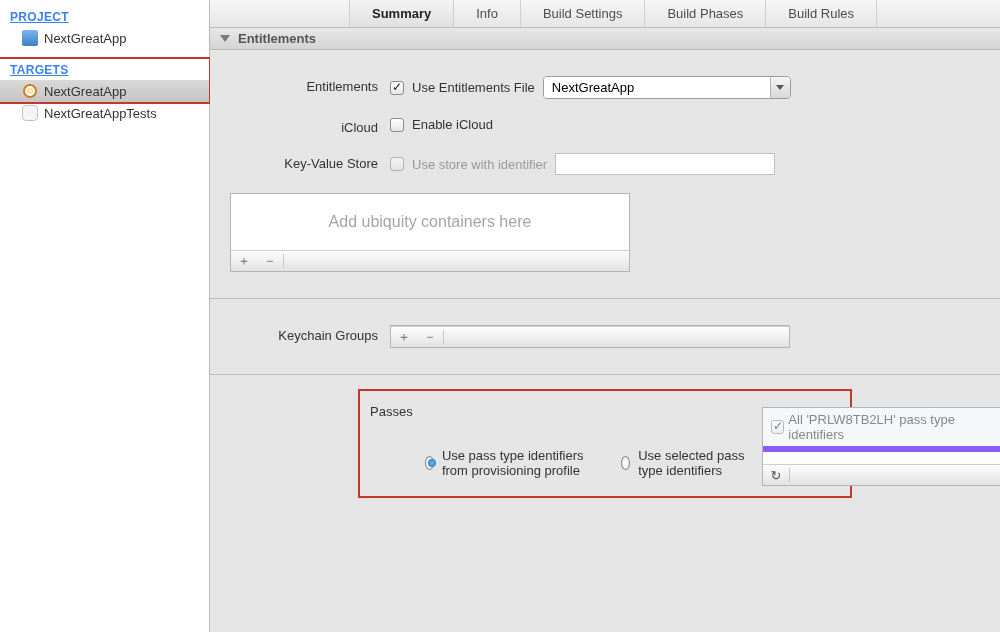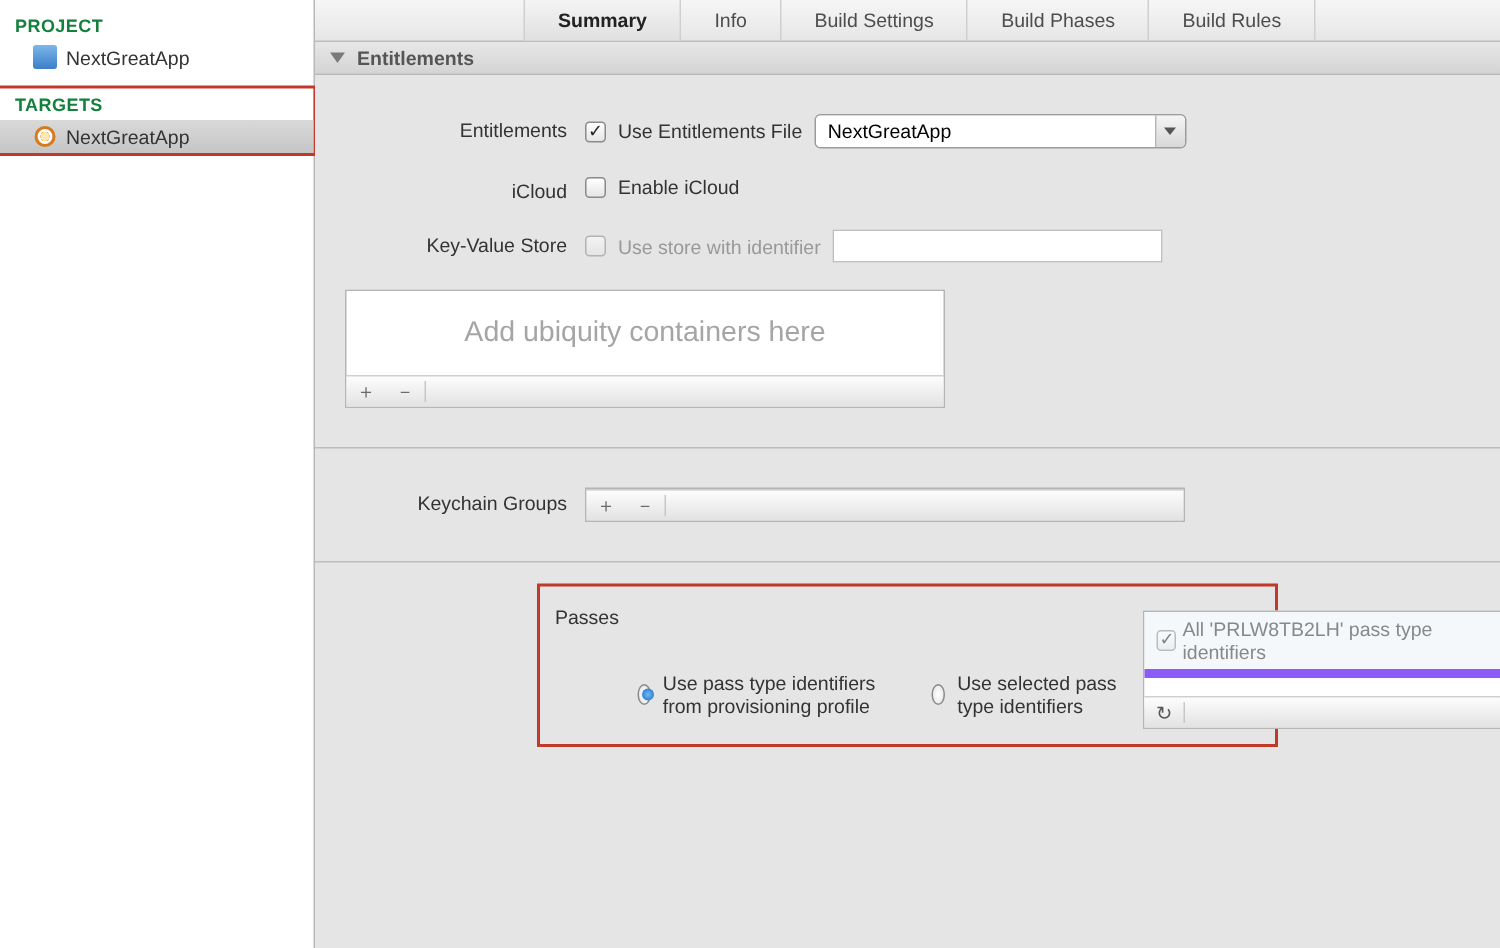"PROJECT" .sidebar-section-header { color: #15803d -> #3b82f6; text-decoration: none -> underline }
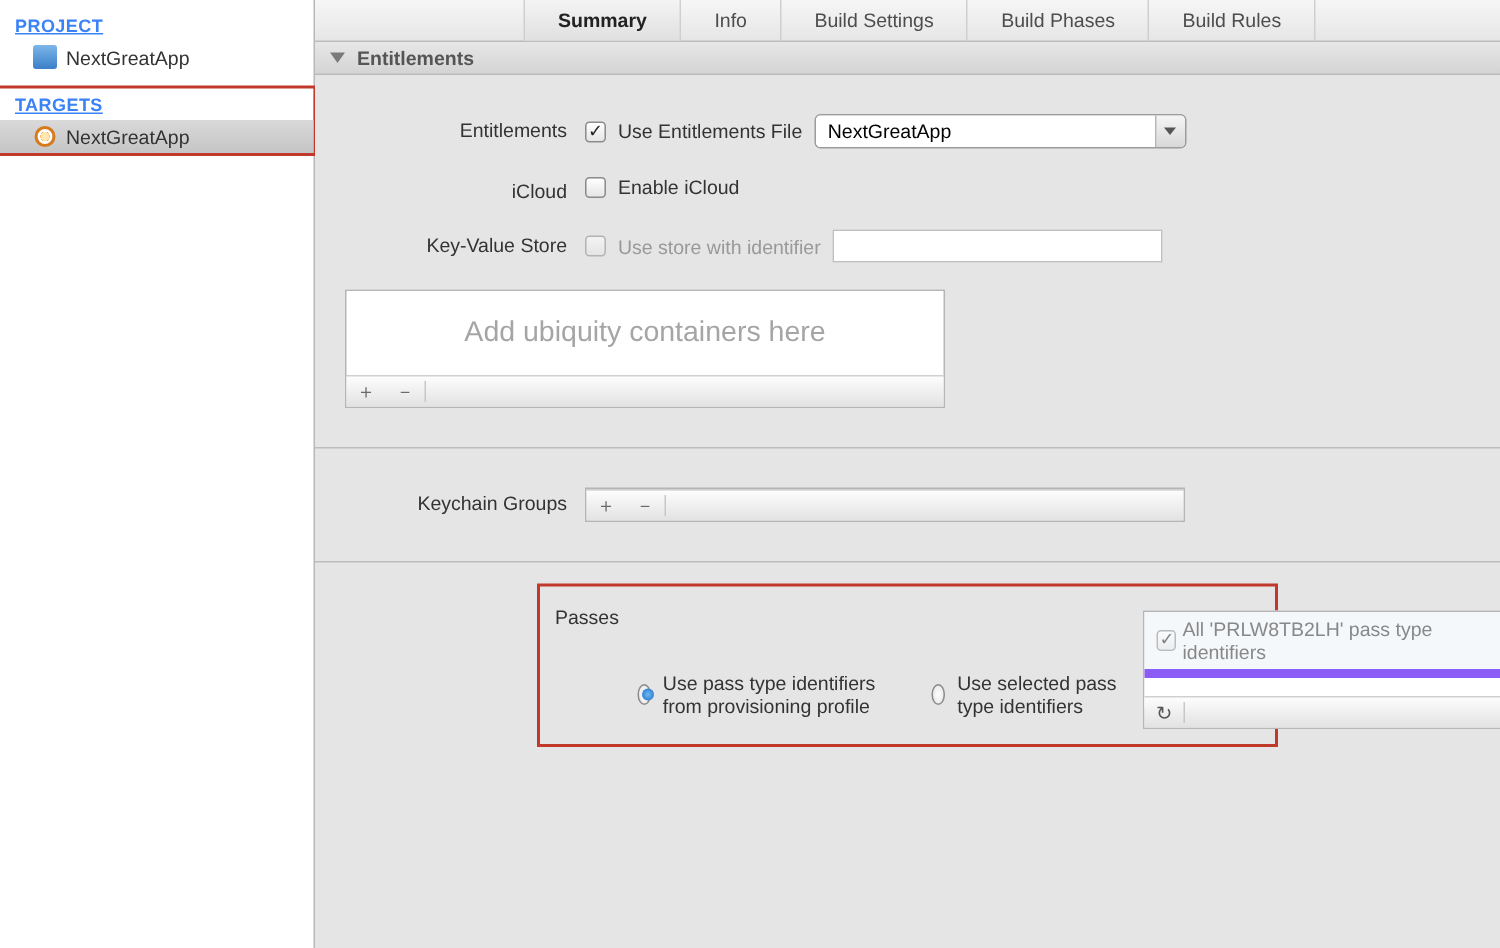"NextGreatAppTests" div.sidebar-item { html: none -> <div> <span></span> <span>NextGreatAppTests</span> </div> }
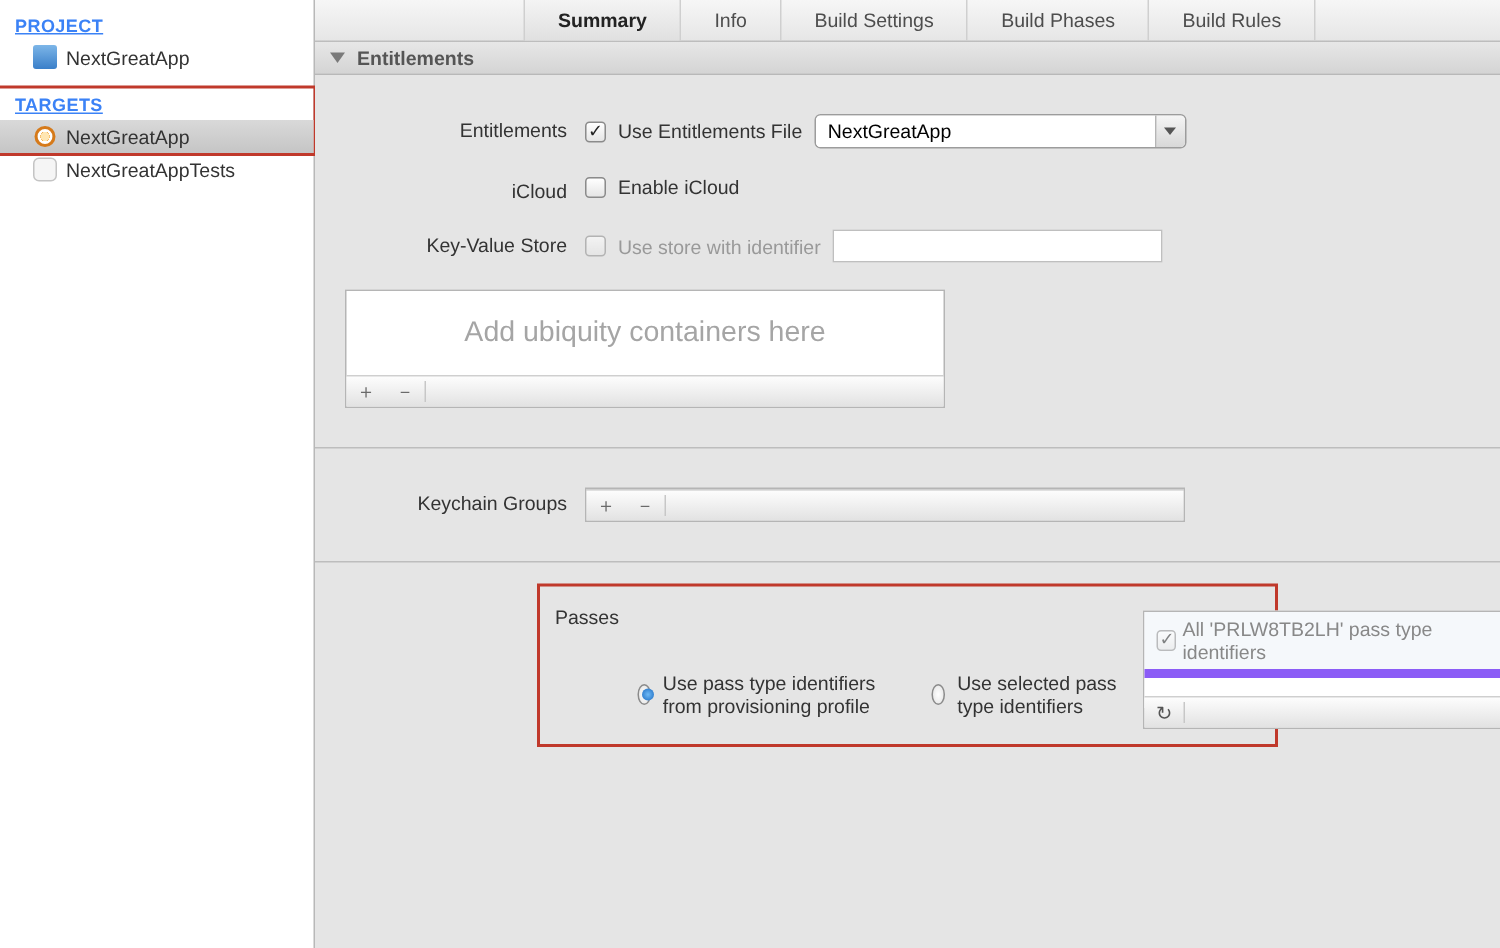"Add ubiquity containers here" .listbox-body { font-size: 19px -> 16px }
